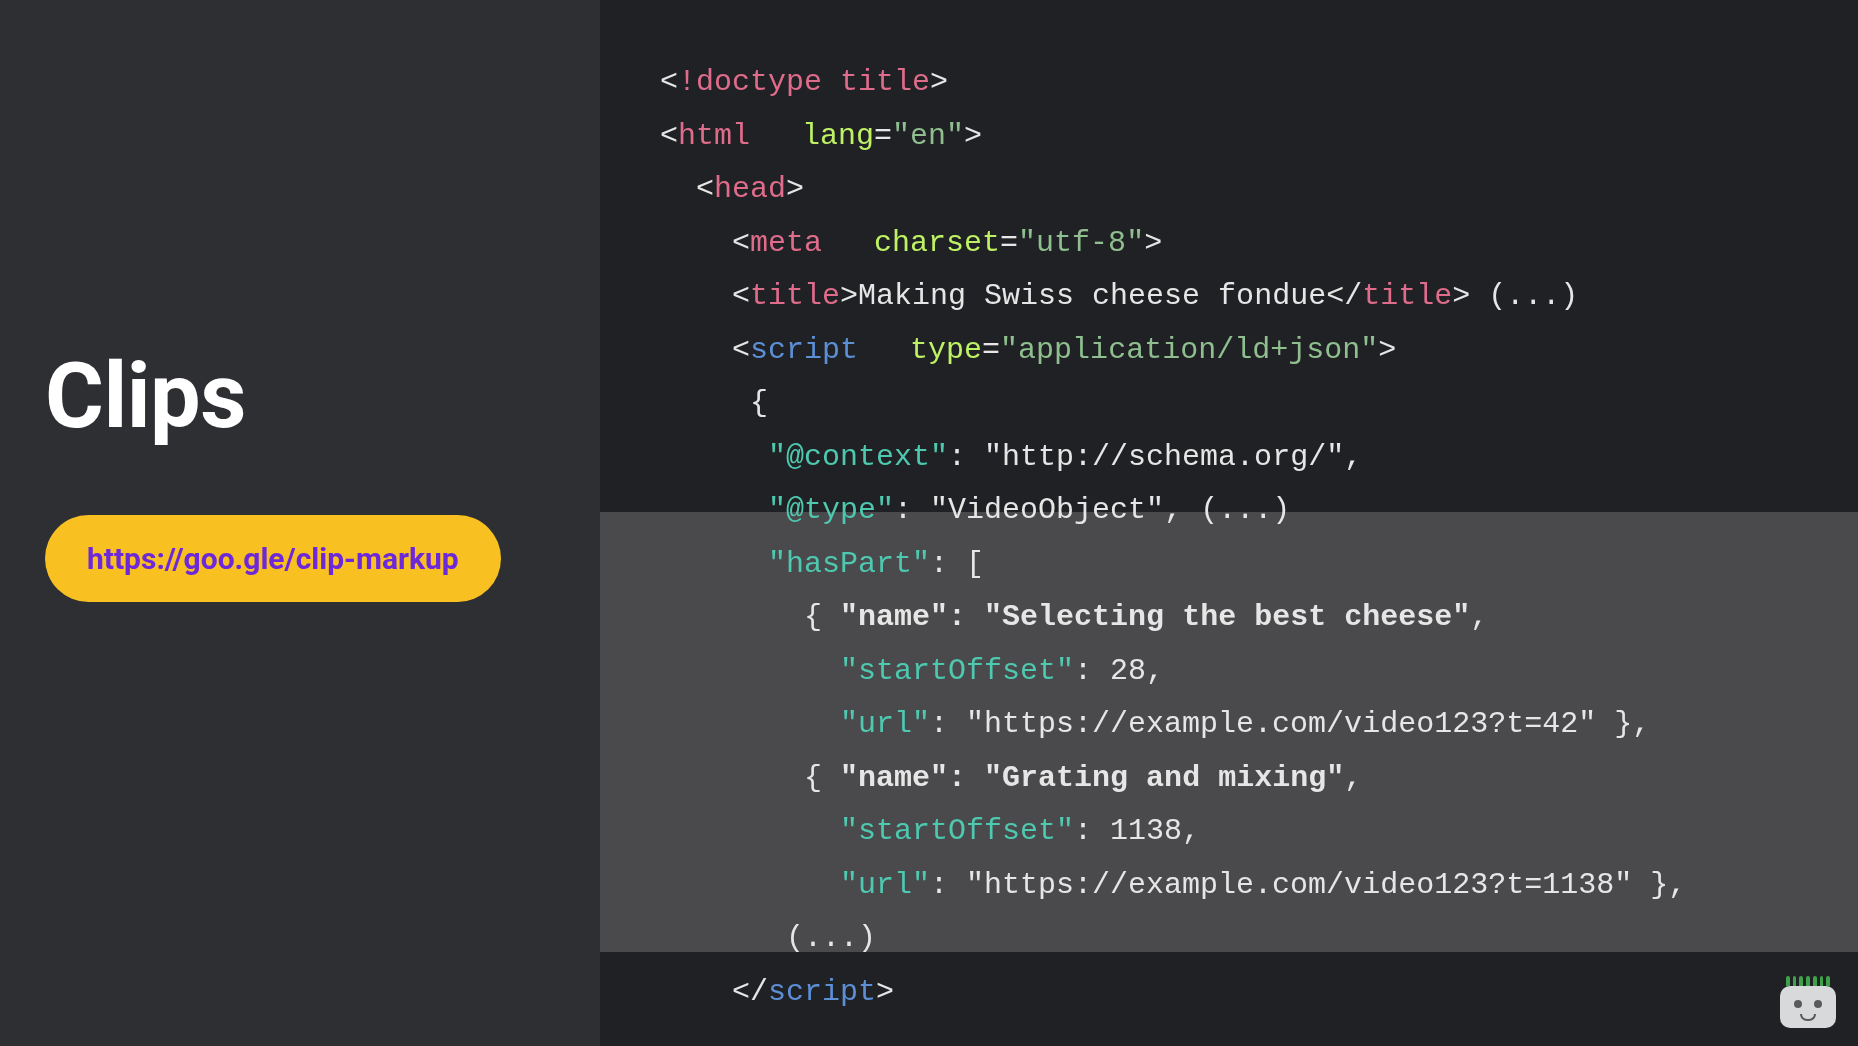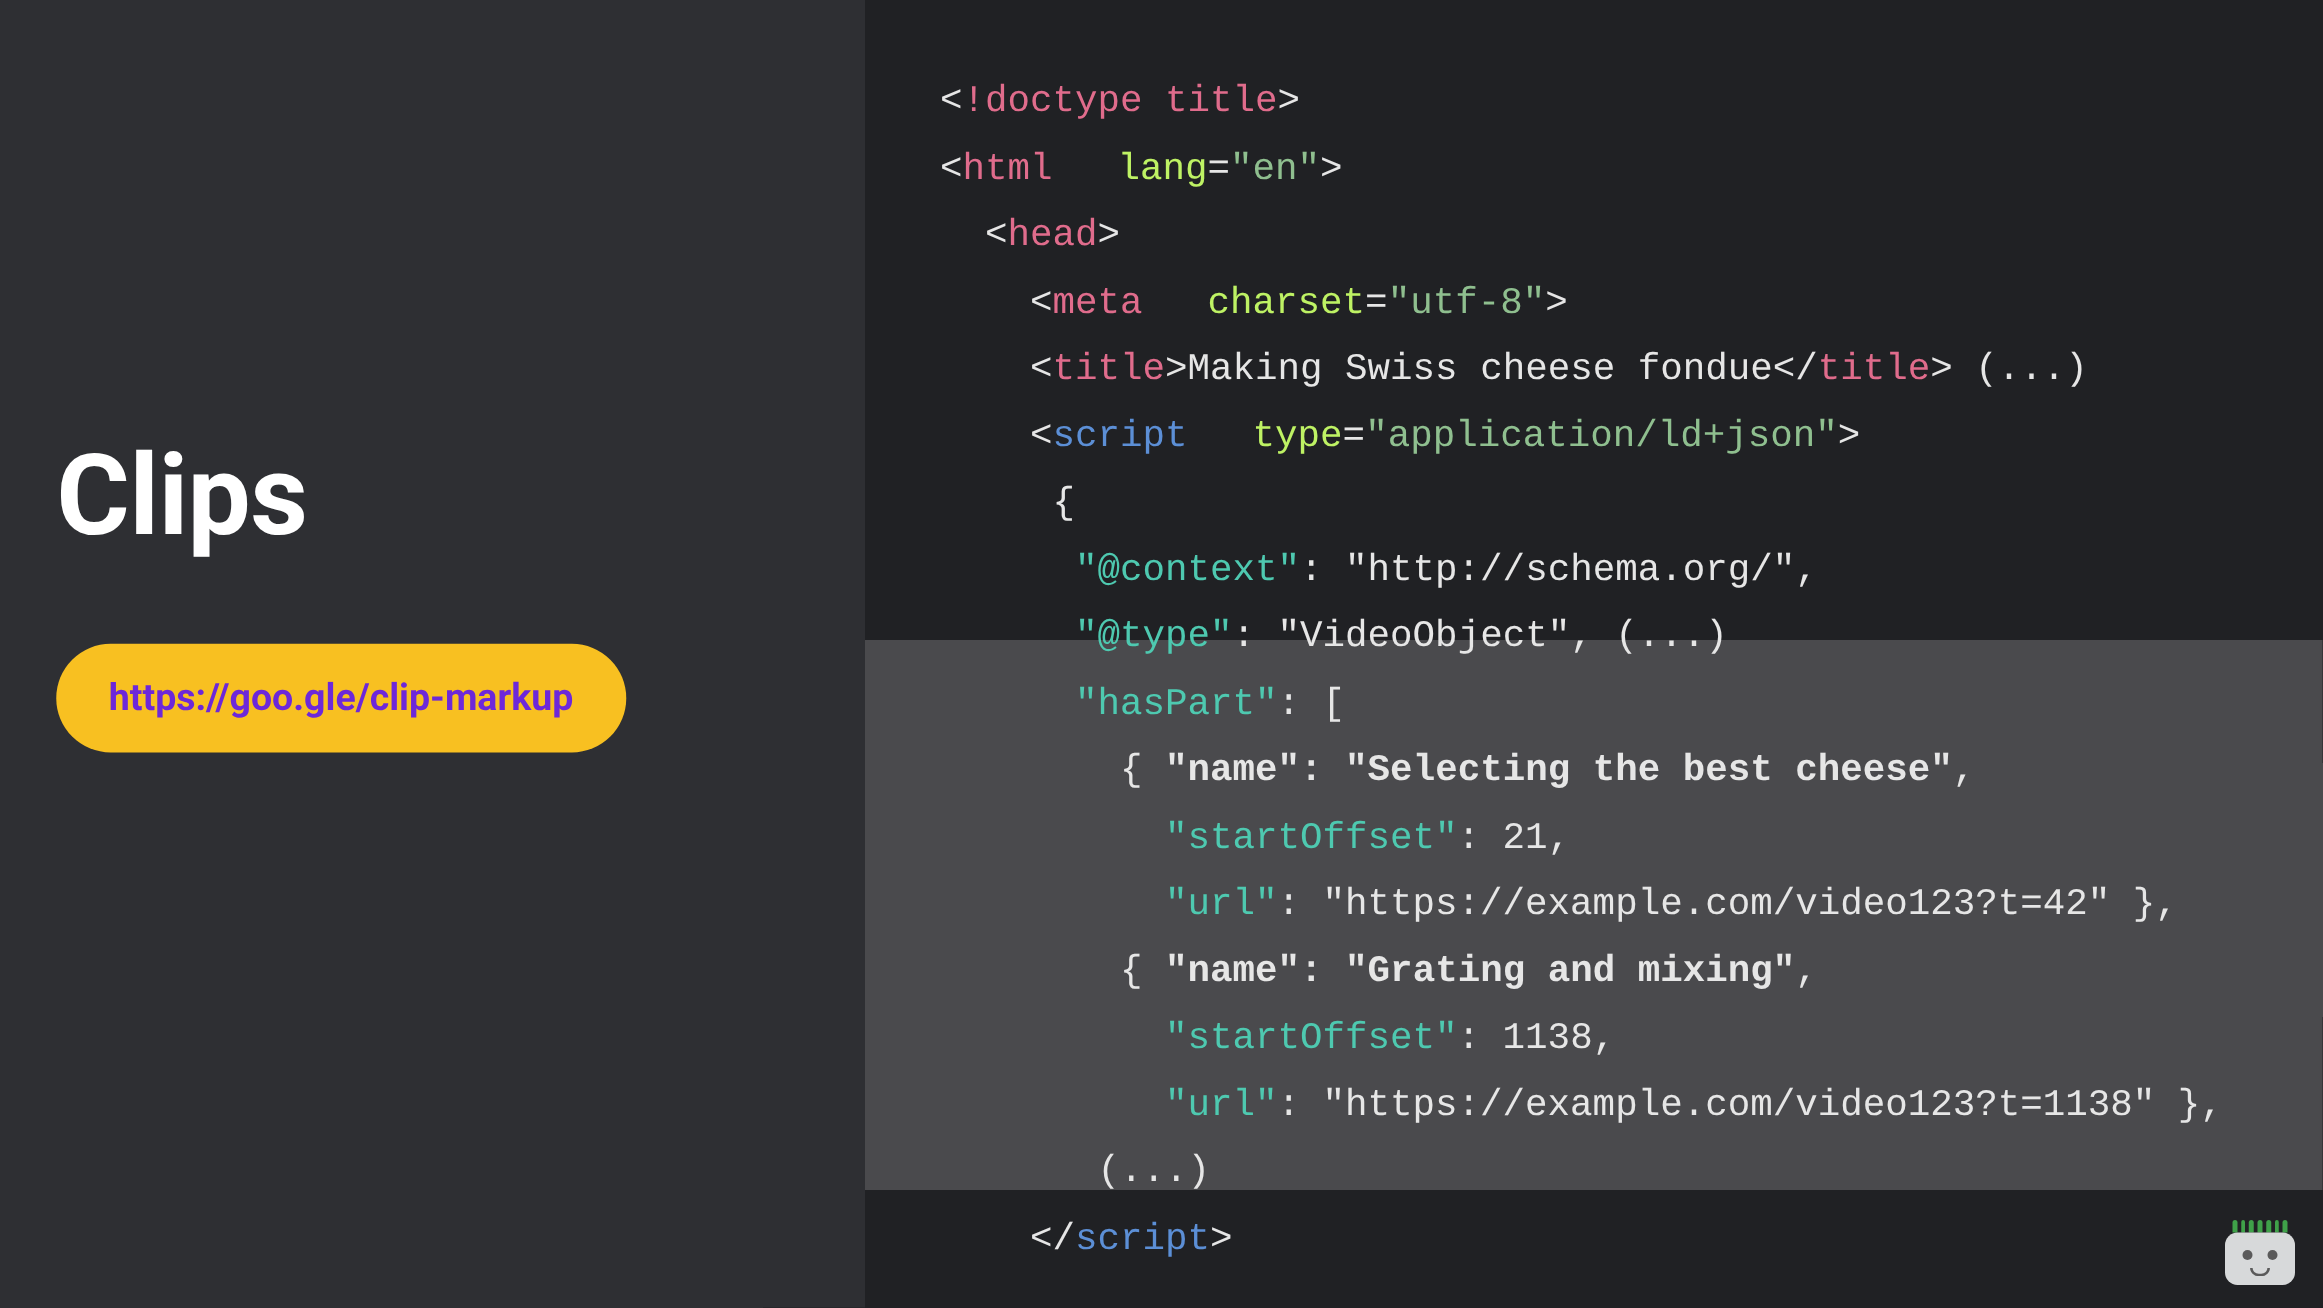"Clips" .left { width: 692px -> 600px }
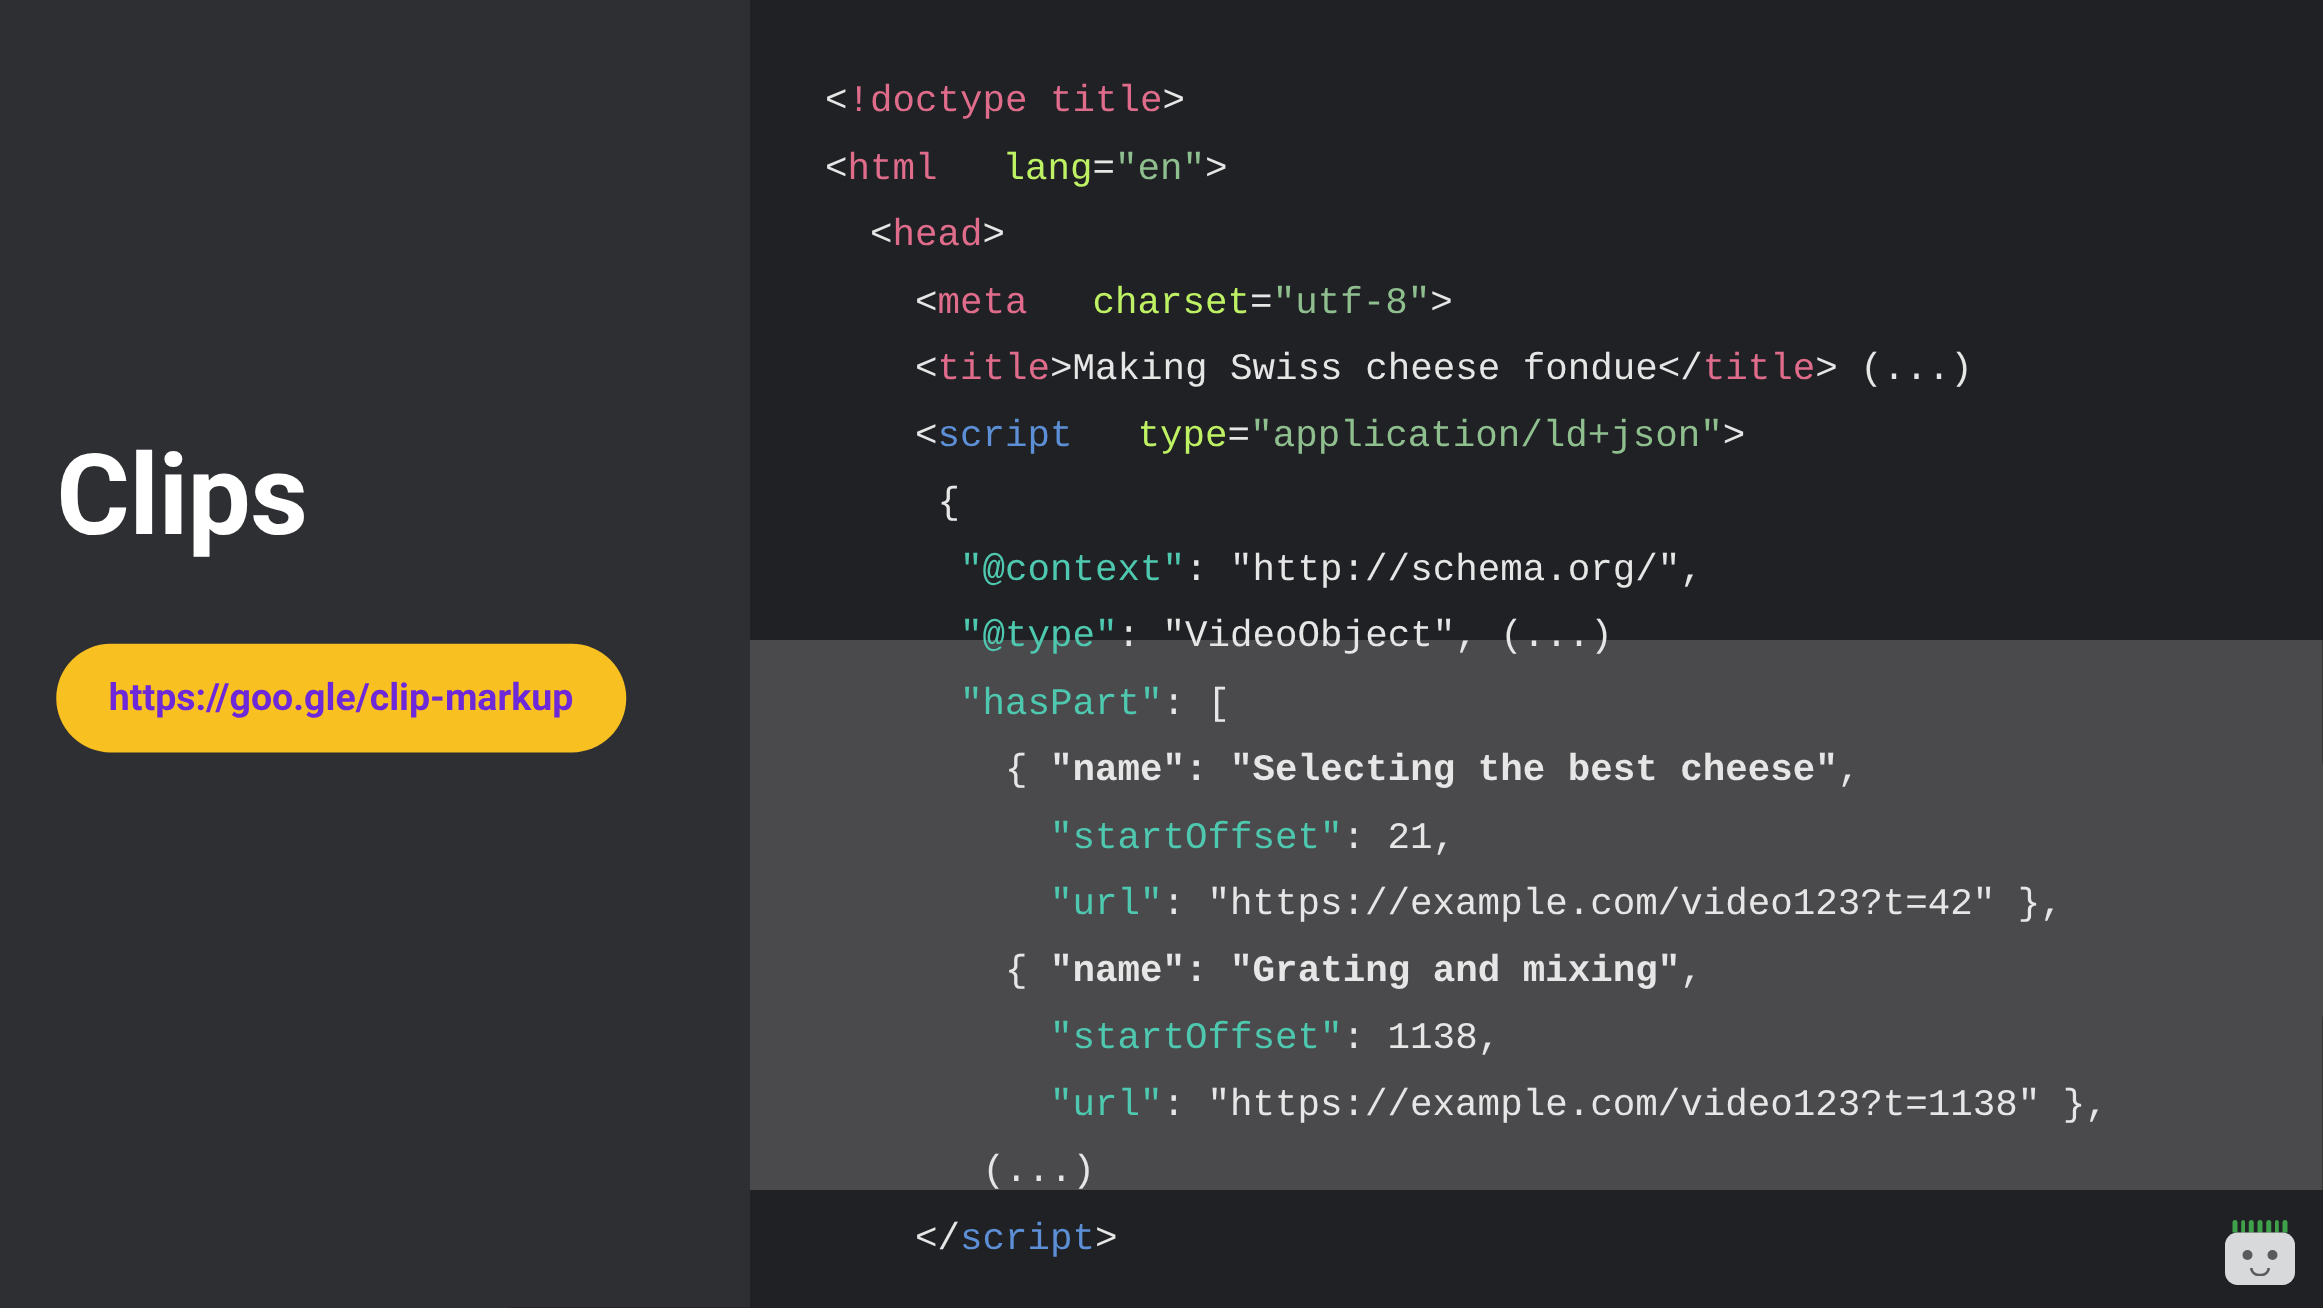"21" span.t-white { text: 21 -> 28 }
